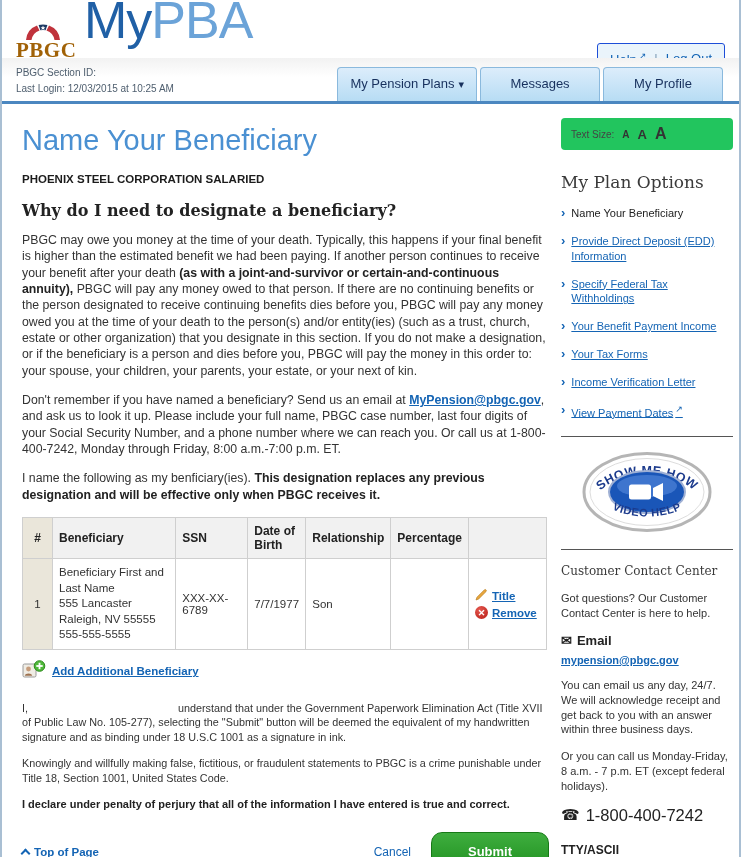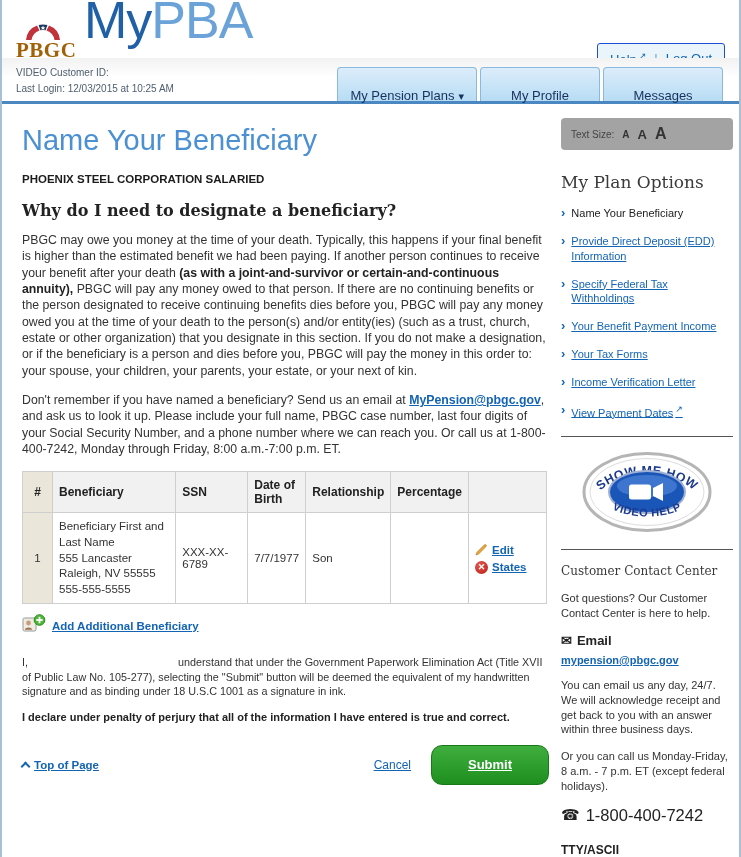"VIDEO Customer ID:" div { text: VIDEO Customer -> PBGC Section }
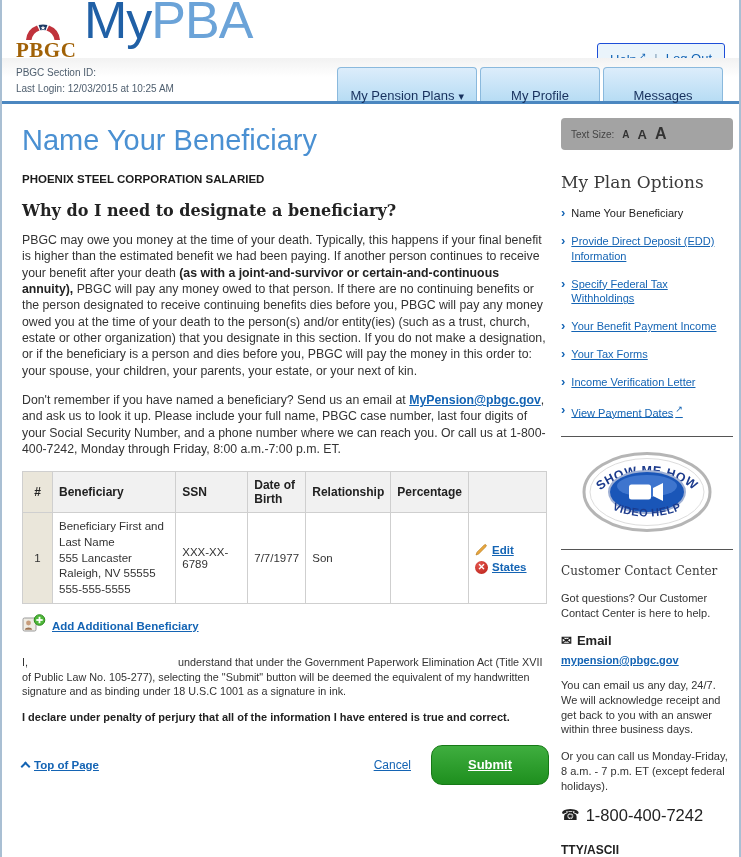"My Pension Plans ▾" .tab { padding: 12px 12px -> 0 12px }
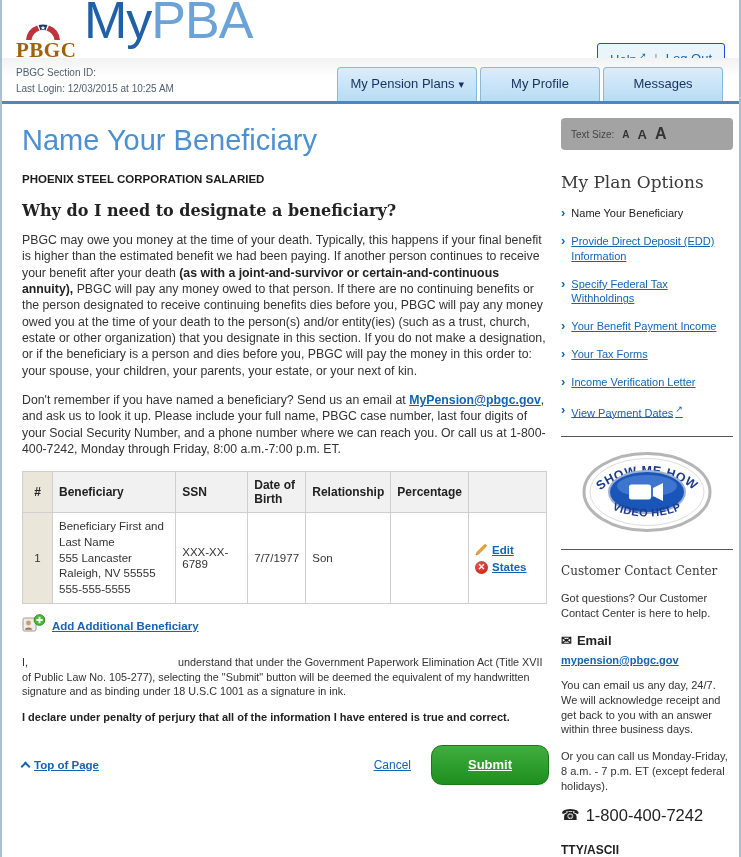"My Profile" div.tab { order: before "Messages" -> after "Messages" }
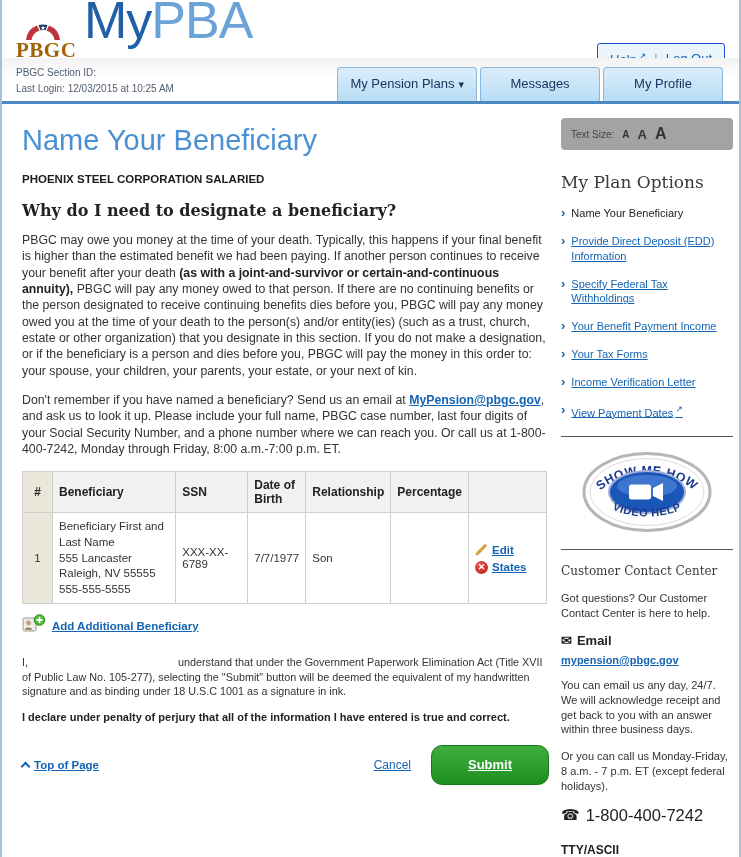"Text Size:" .text-size { background: #a3a3a3 -> #22c55e }
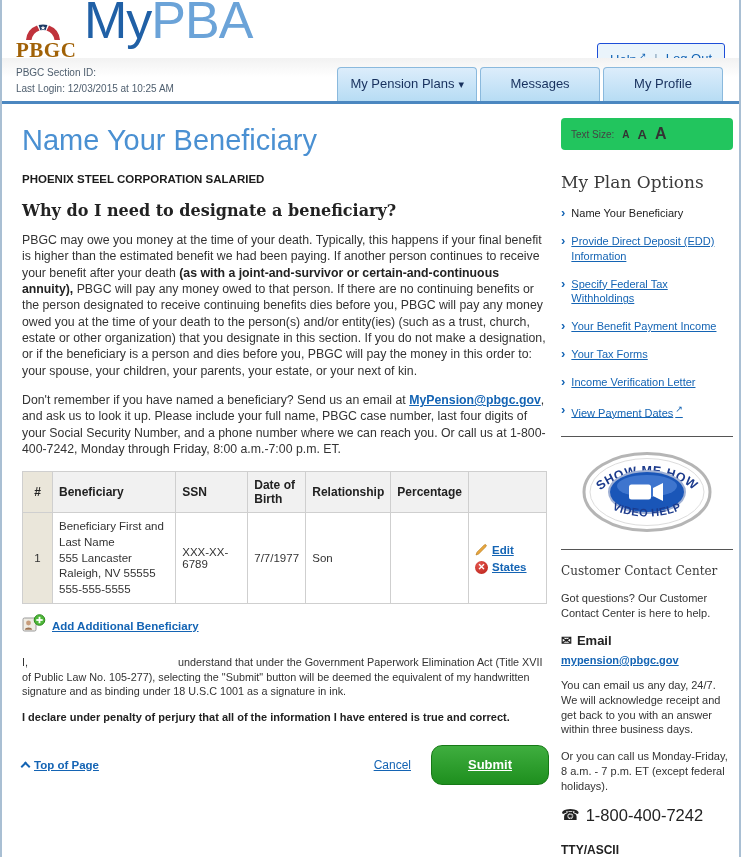"I name the following as" p.body-text { html: none -> <p><span>I name the following as my benficiary(ies). </span><b>This designation replaces any previous designation and will be effective only when PBGC receives it.</b></p> }
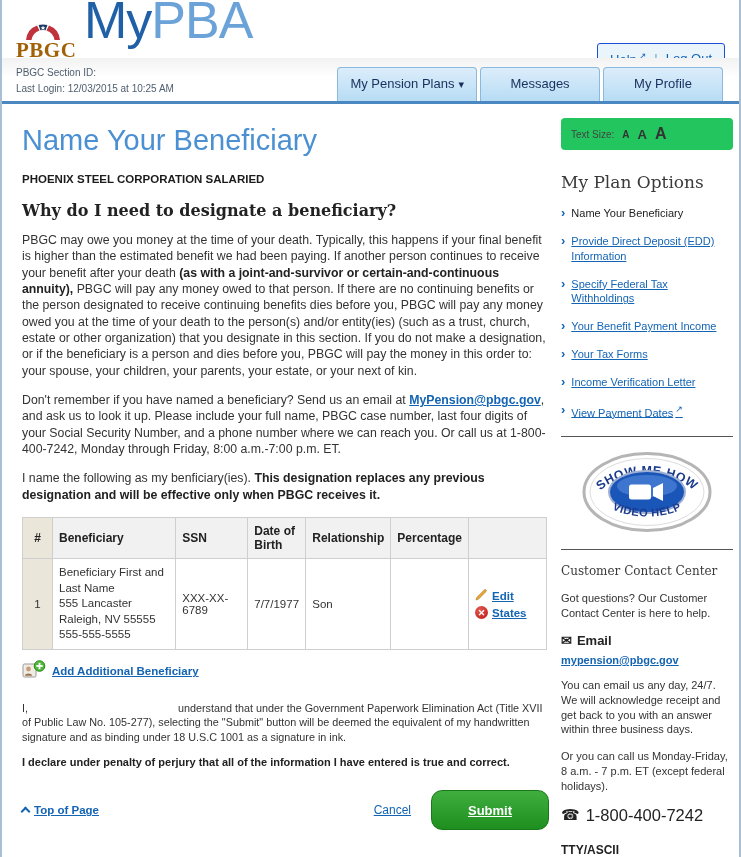"Edit" a { text: Edit -> Title }
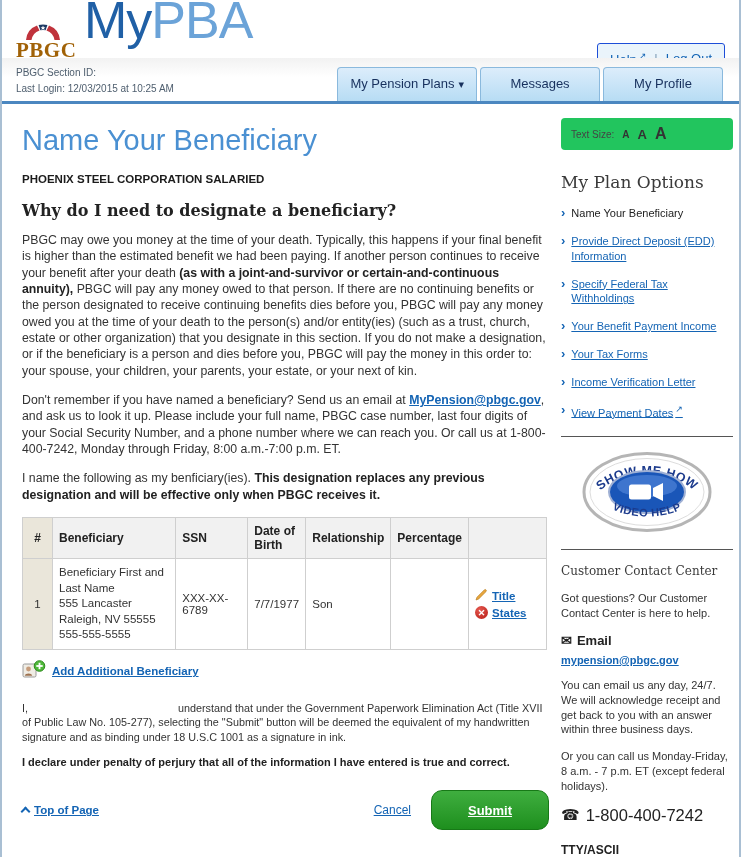"States" a { text: States -> Remove }
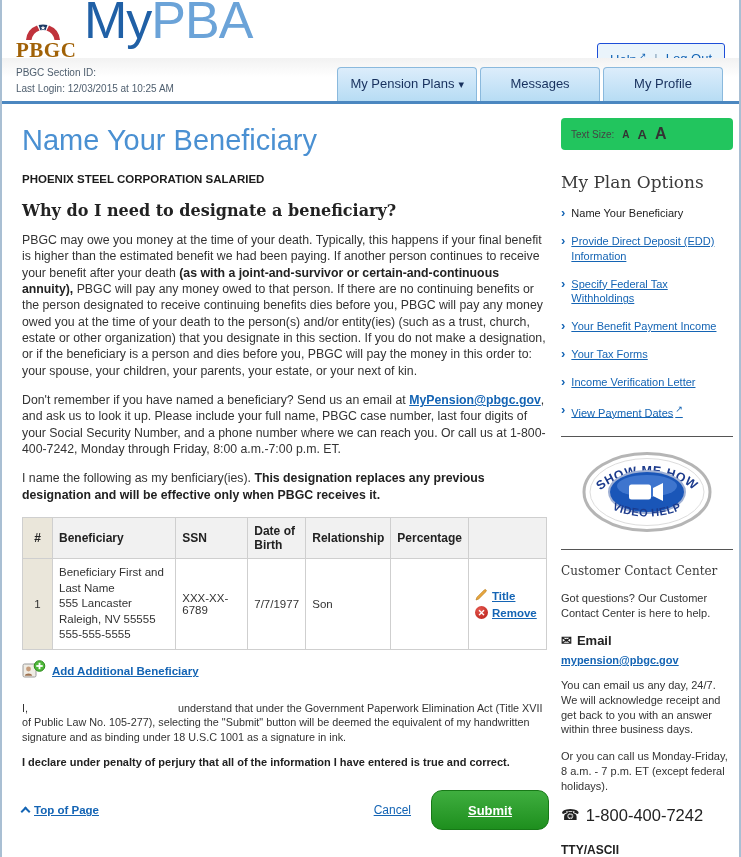"Knowingly and willfully making false," p.legal { html: none -> <p>Knowingly and willfully making false, fictitious, or fraudulent statements to PBGC is a crime punishable under Title 18, Section 1001, United States Code.</p> }
